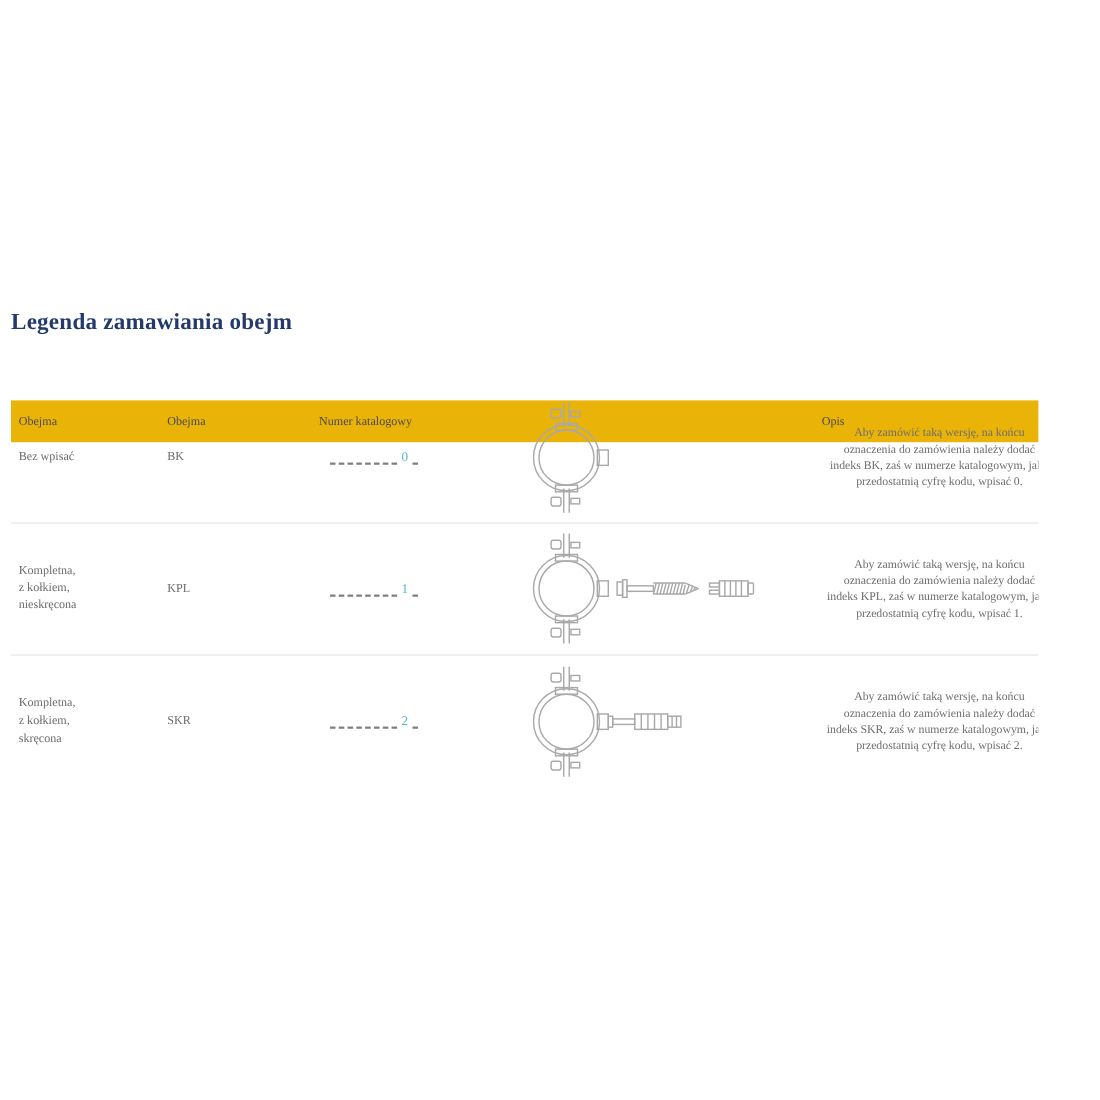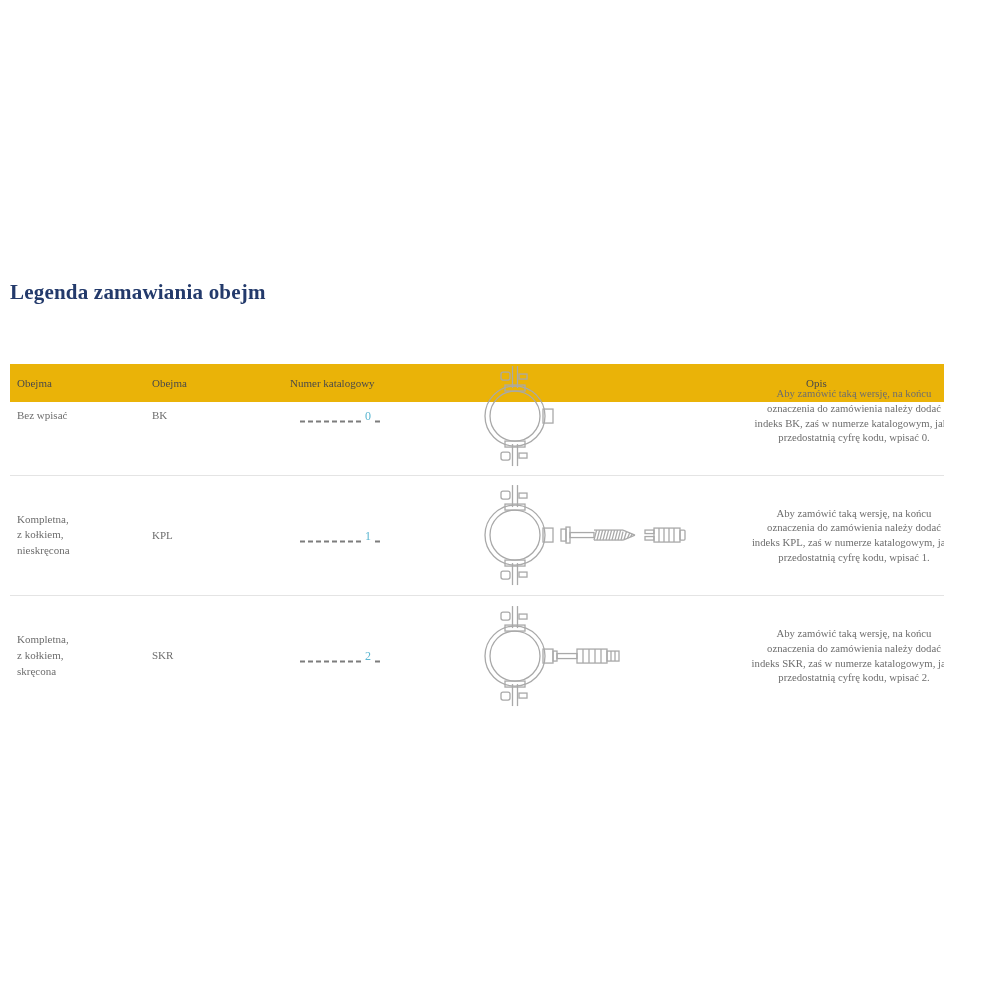"Opis" .h-opis { left: 796px -> 737px }
